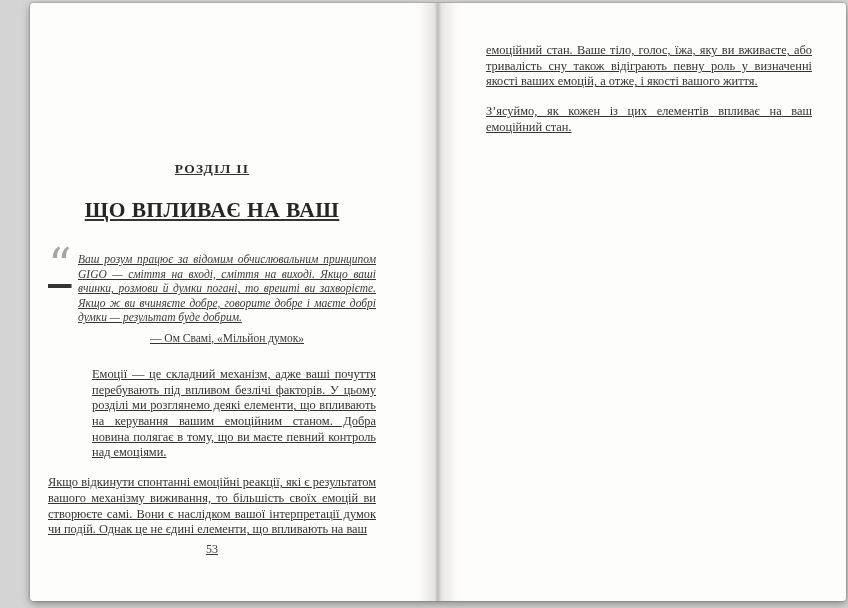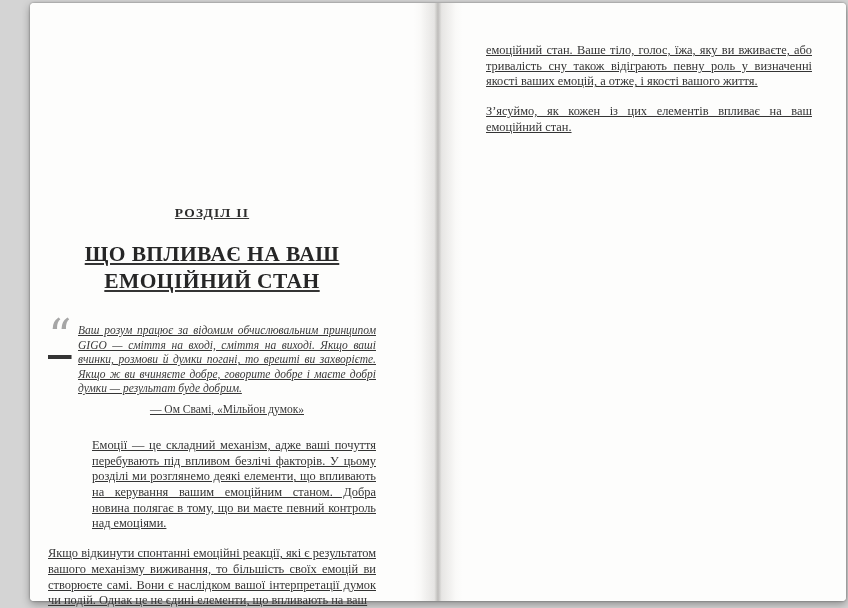"РОЗДІЛ II" .chapter-label { margin-top: 44px -> none }
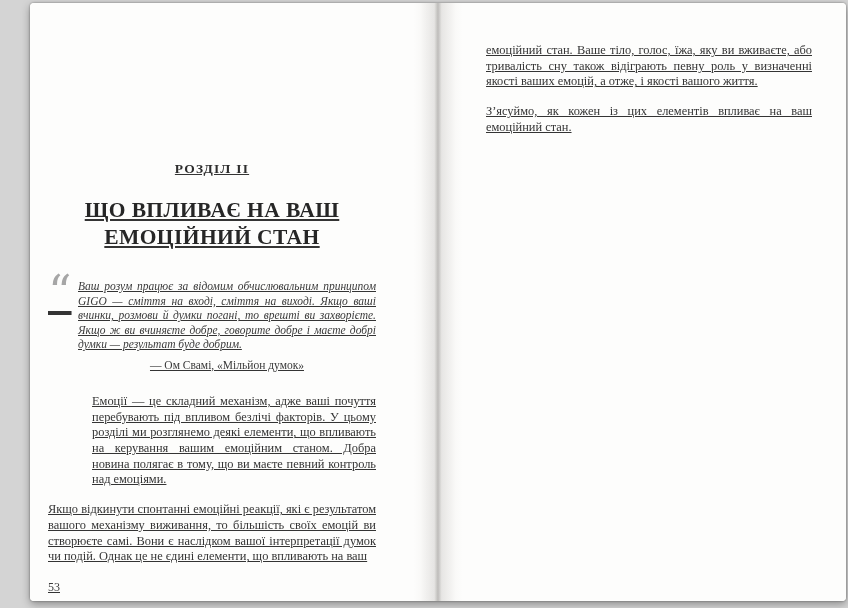"ЕМОЦІЙНИЙ СТАН" span { html: <span>ЕМОЦІЙНИЙ СТАН</span> -> none }
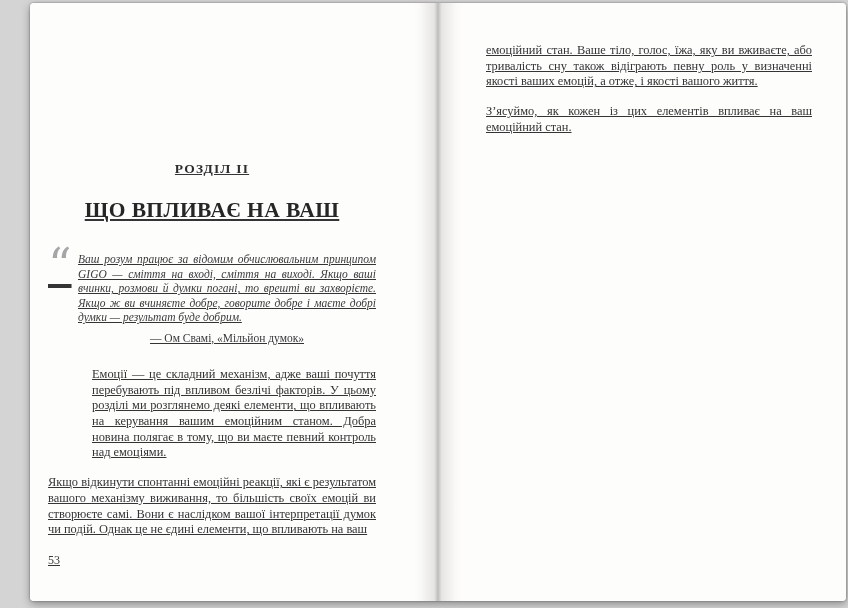"53" .page-number { margin-top: 15px -> 4px; text-align: left -> center }
